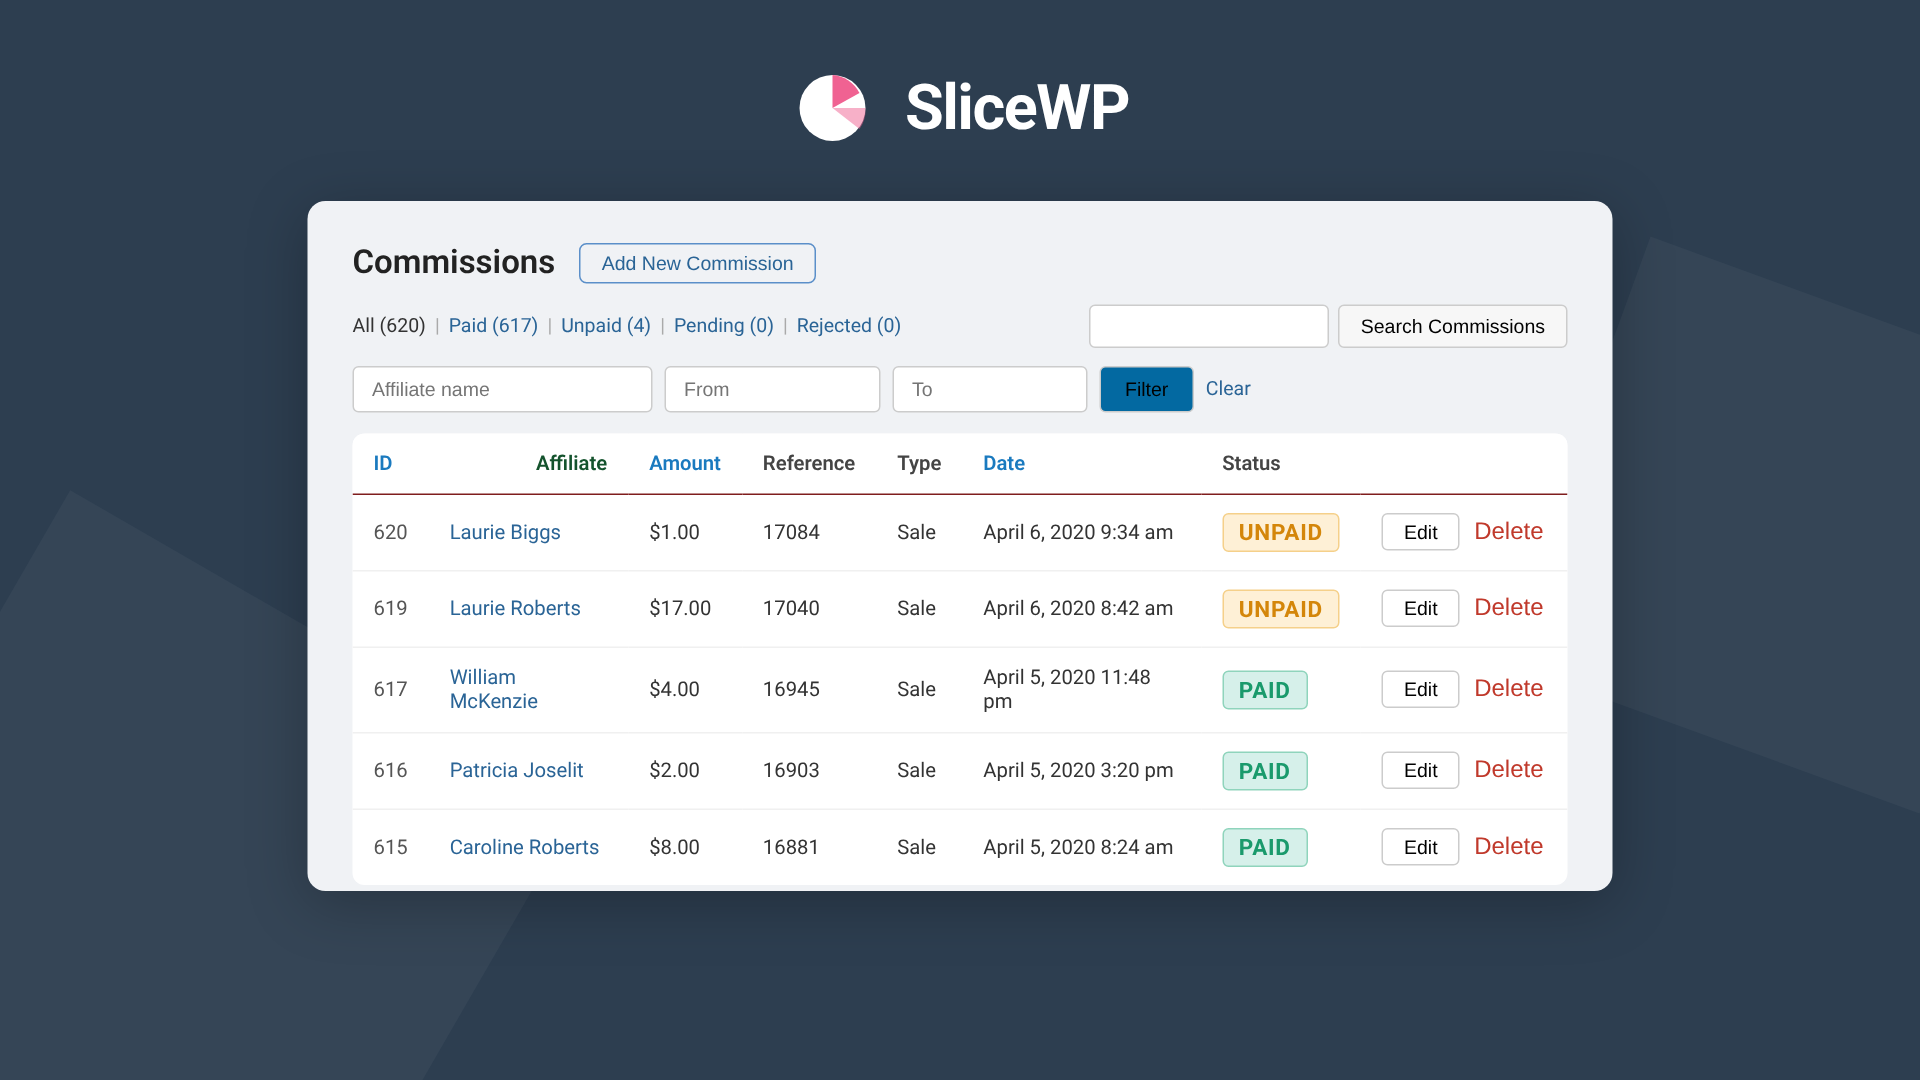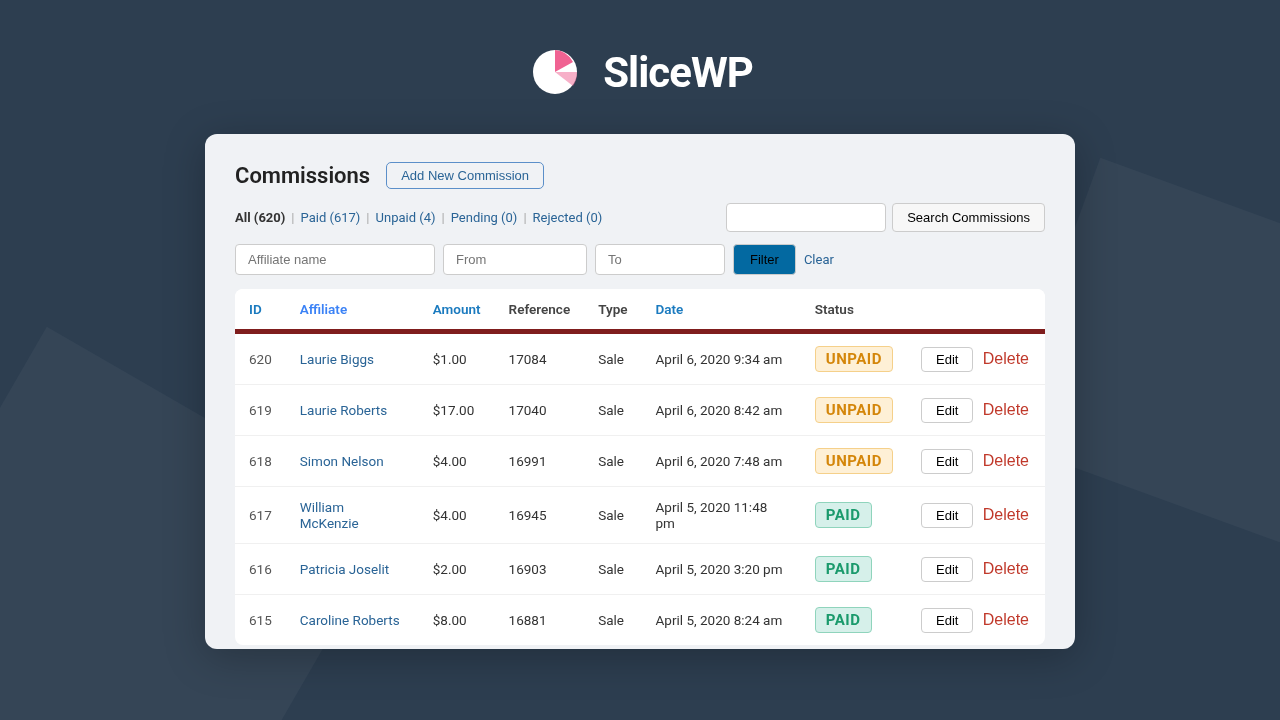"All (620)" .filter-link.active { font-weight: 700 -> 400 }
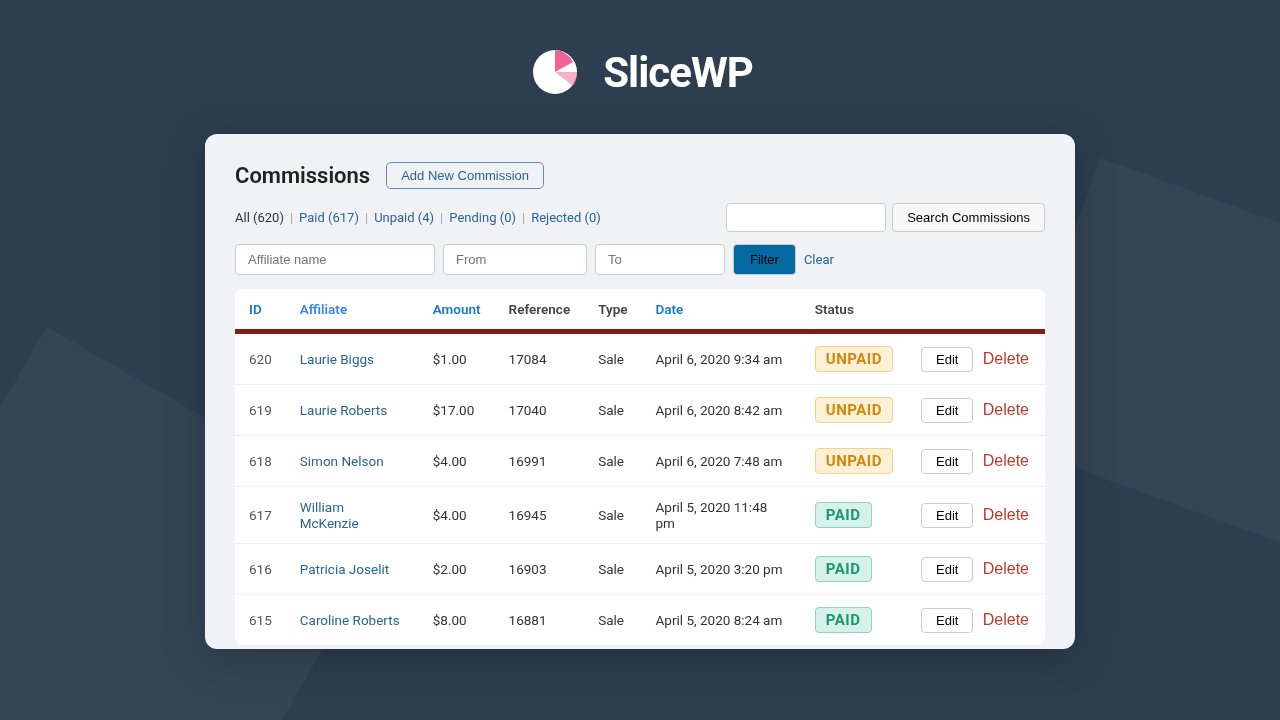"ID" thead tr { border-bottom: 5px solid #7f1d1d -> 1px solid #7f1d1d }
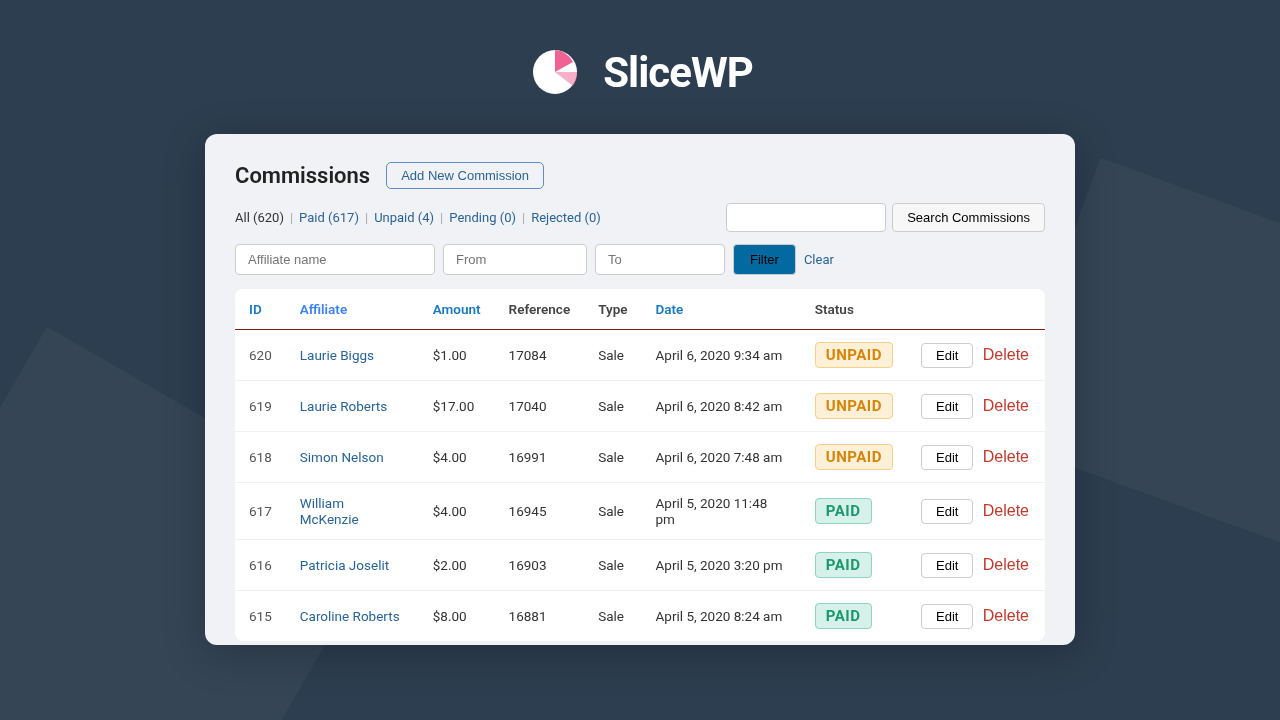"Affiliate" th { color: #3b82f6 -> #14532d; text-align: none -> right }
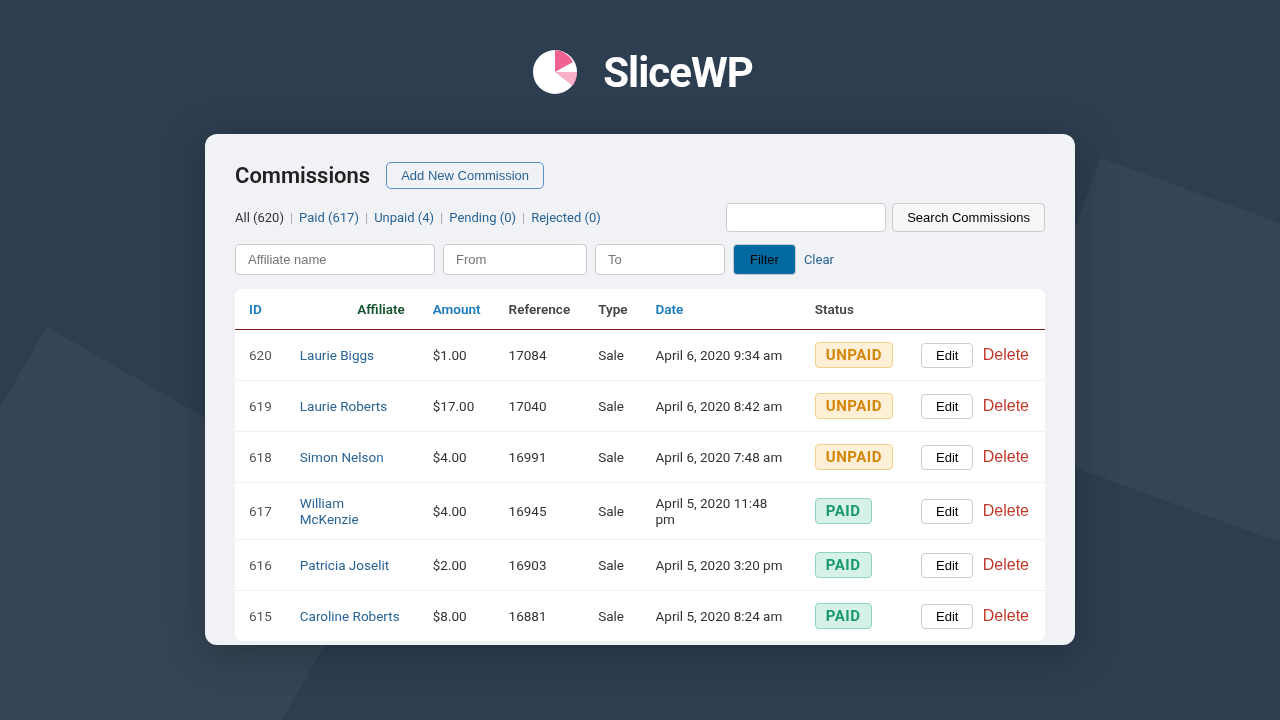"618" tr { html: <tr> <td>618</td> <td><a>Simon Nelson</a></td> <td>$4.00</td> <td>16991</td> <td>Sale</td> <td>April 6, 2020 7:48 am</td> <td> <span>UNPAID</span> </td> <td> <button>Edit</button> <button>Delete</button> </td> </tr> -> none }
